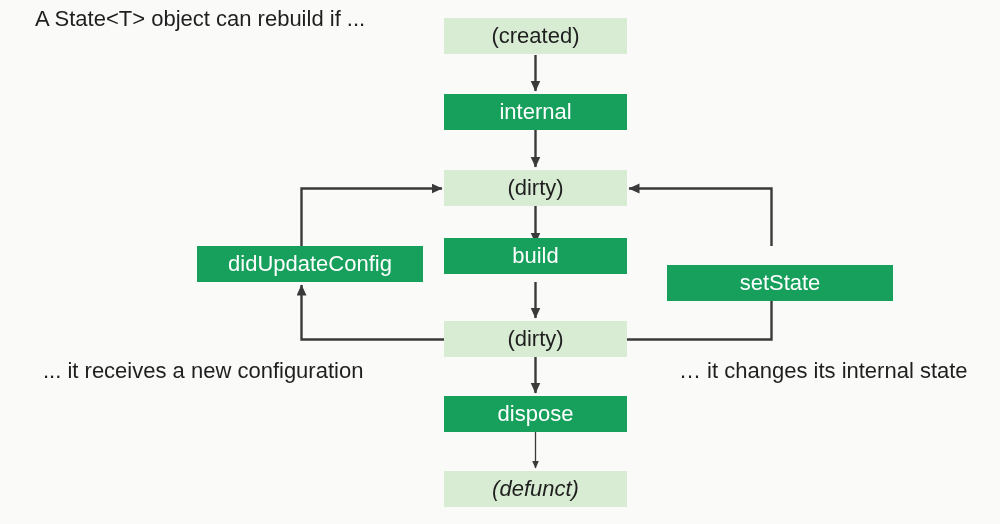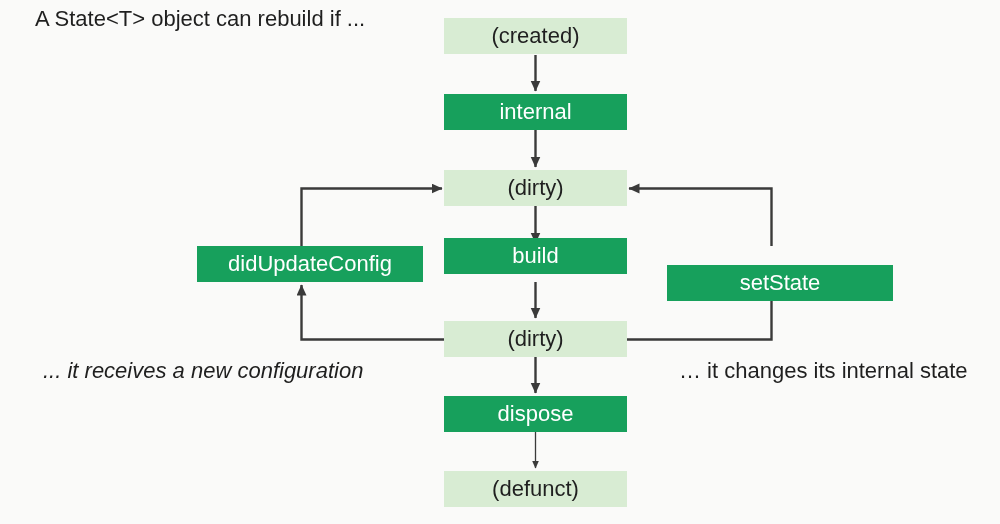"... it receives a new" .annotation.left { font-style: italic -> none }
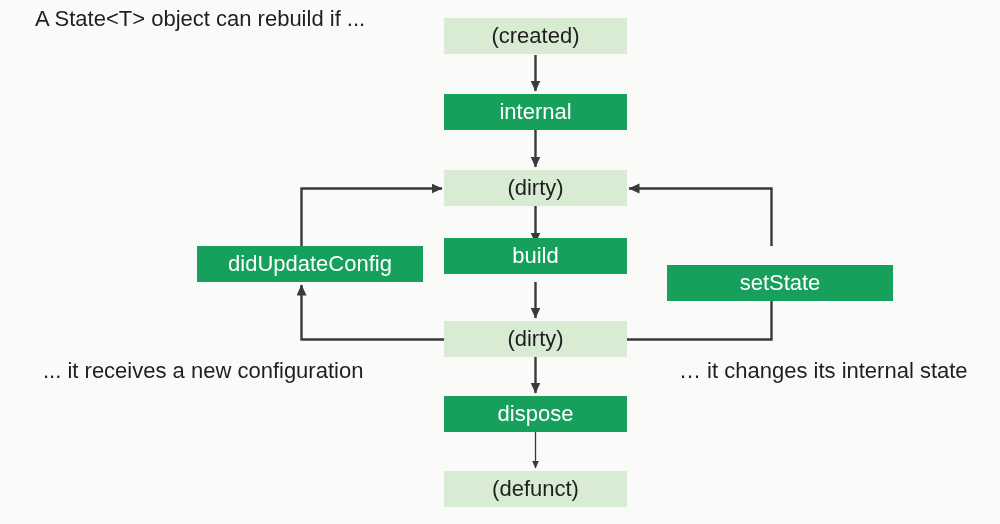"(defunct)" #n-defunct { font-style: none -> italic }
